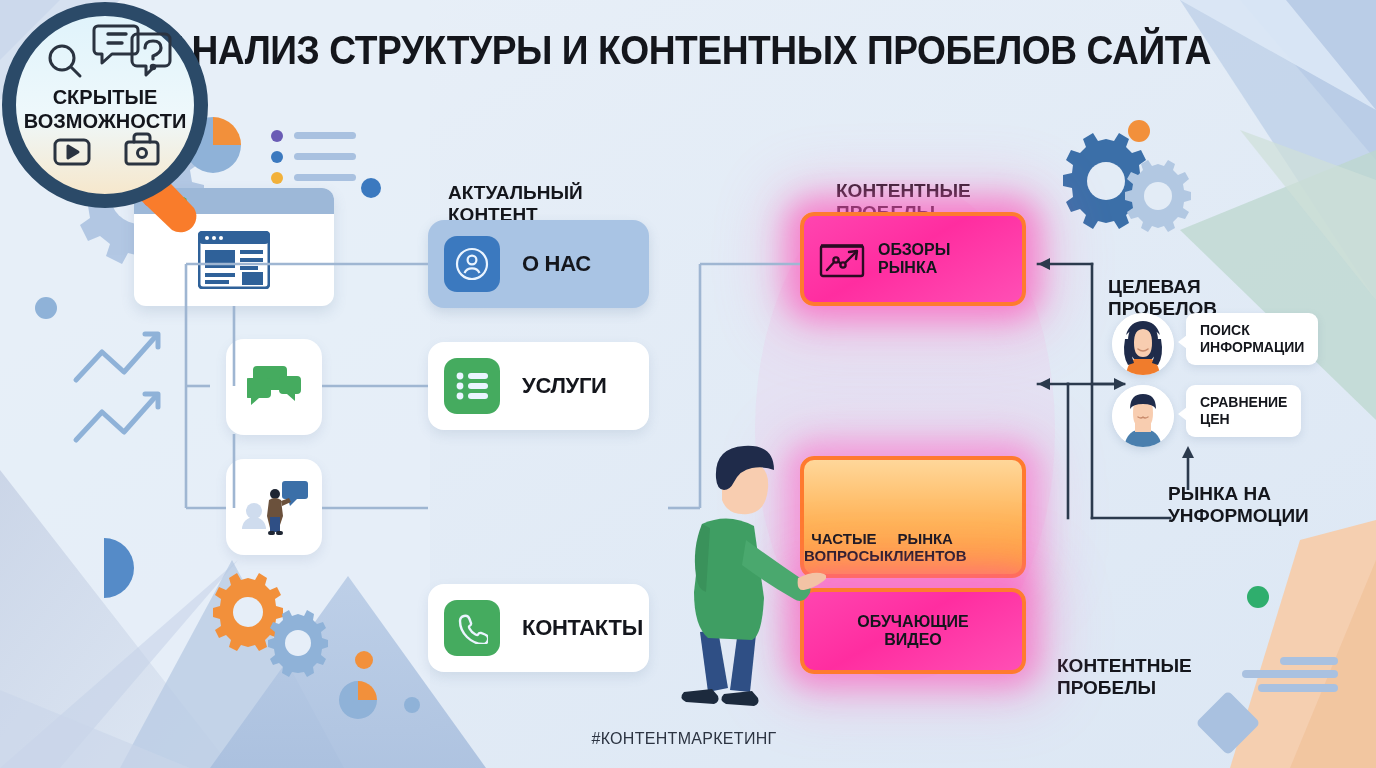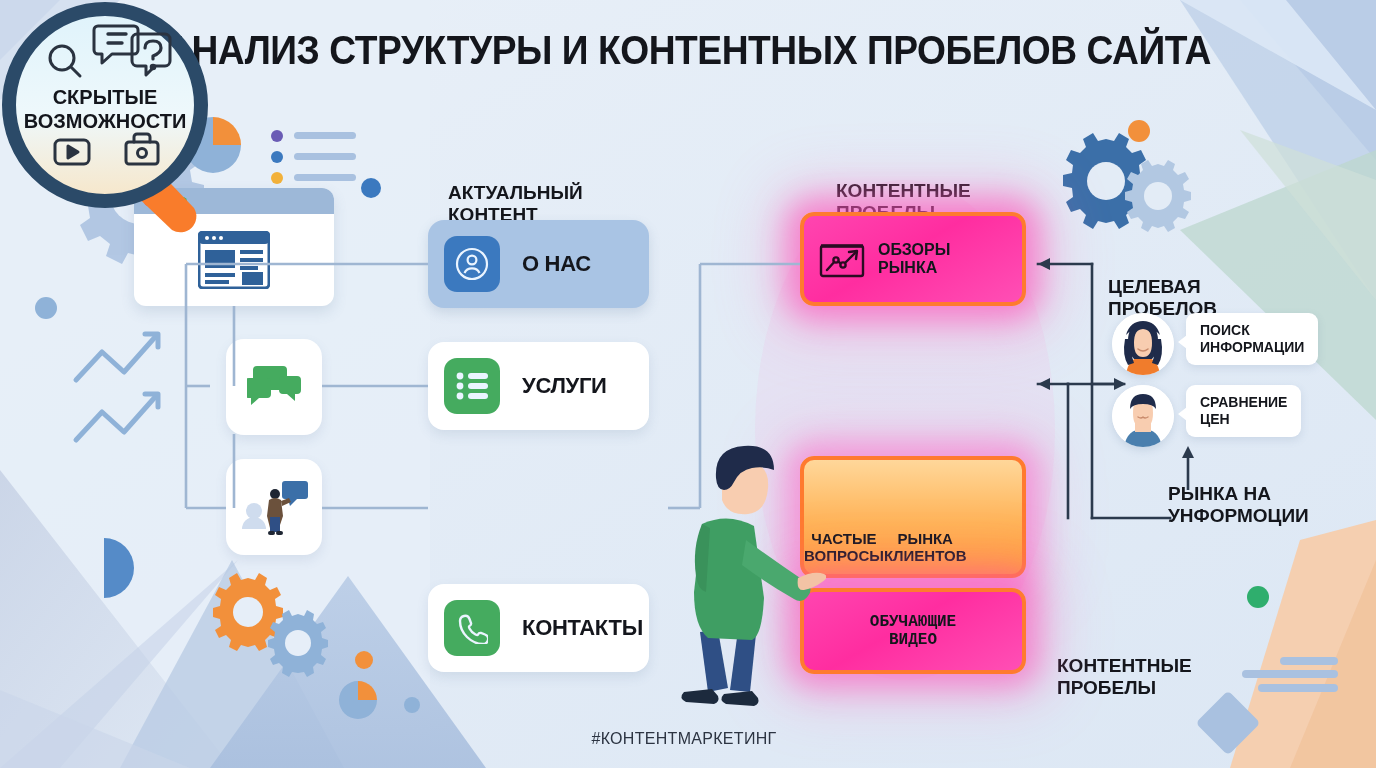"ОБУЧАЮЩИЕ" #gap-video { font-family: Liberation Mono, monospace -> none }
